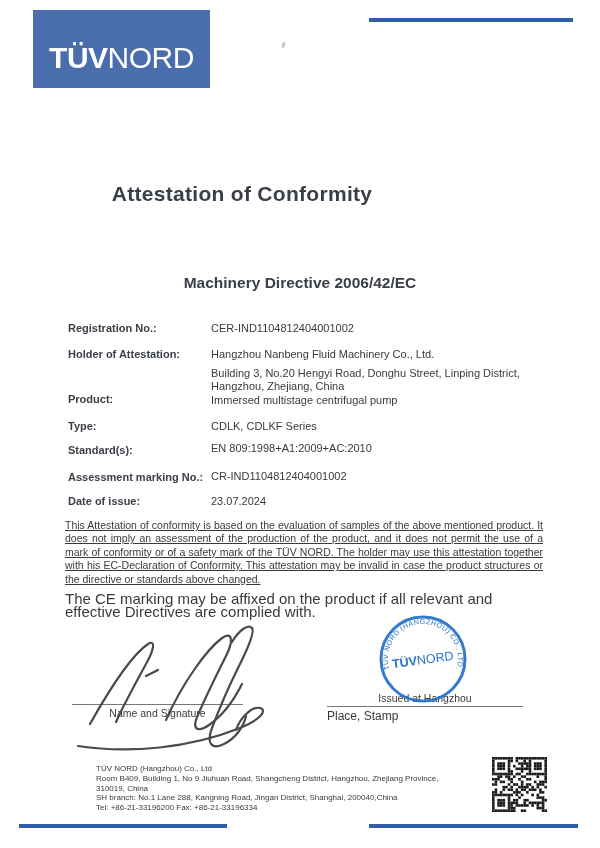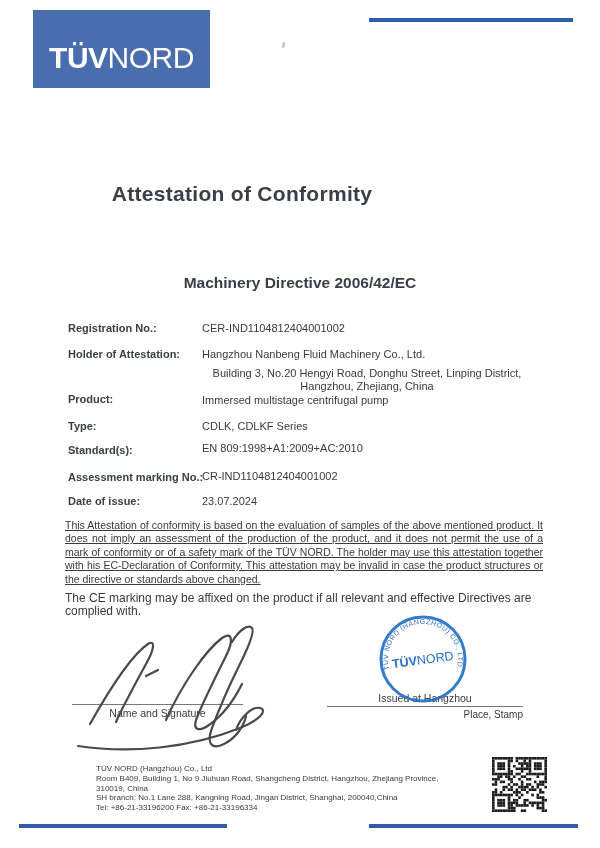"CER-IND1104812404001002" .field-value { left: 202px -> 211px; text-align: center -> none }
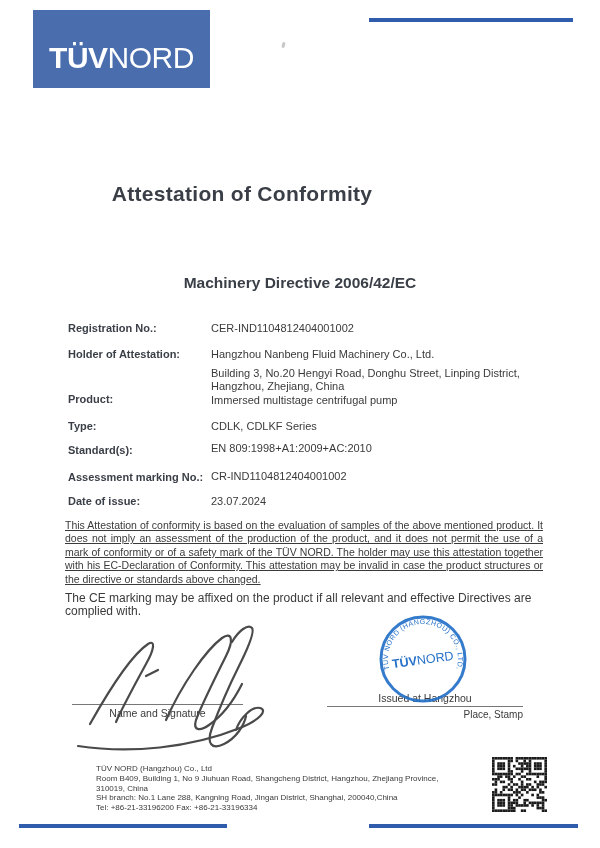"The CE marking may be" .para2 { font-size: 12px -> 15px }
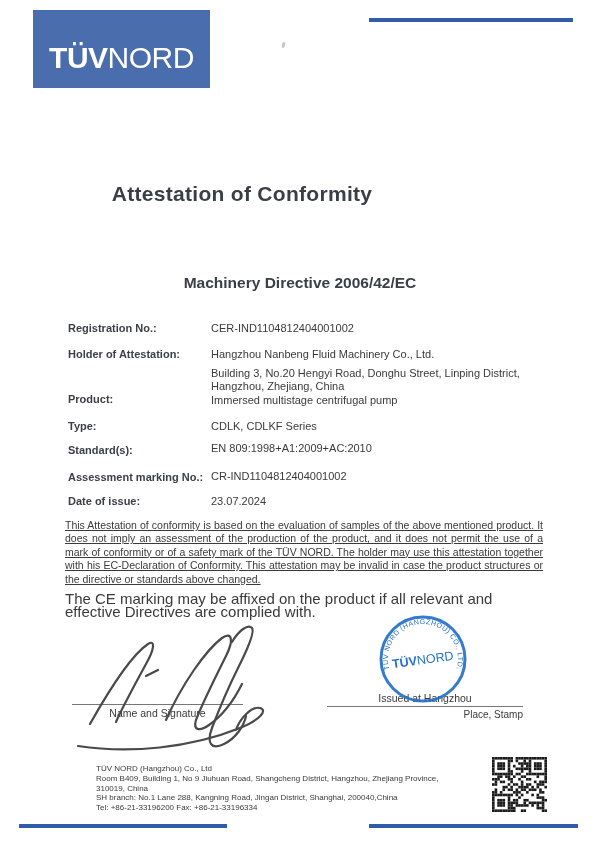"Place, Stamp" .place-text { font-size: 10px -> 12px; text-align: right -> left }
